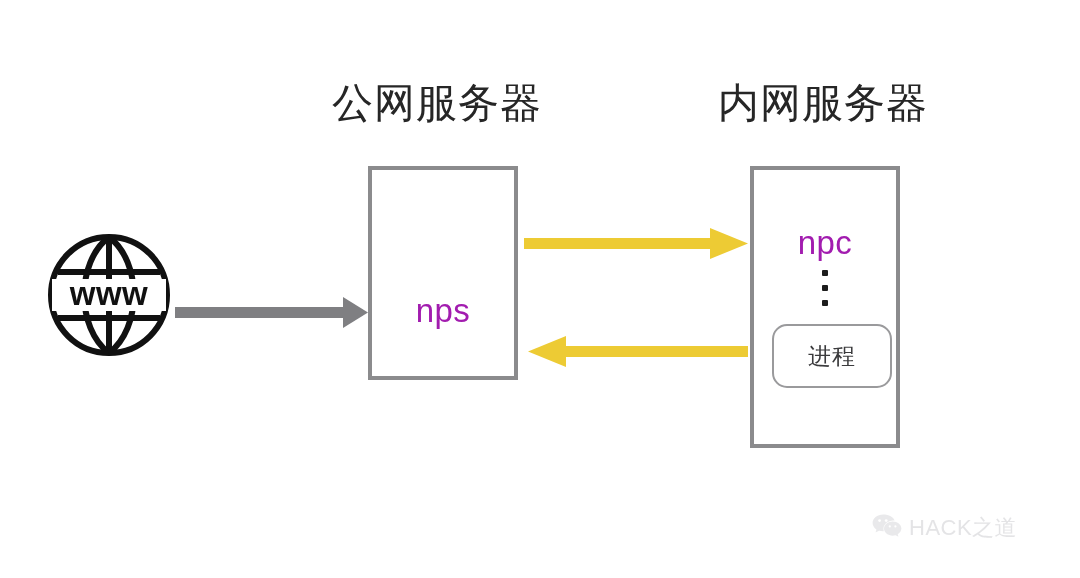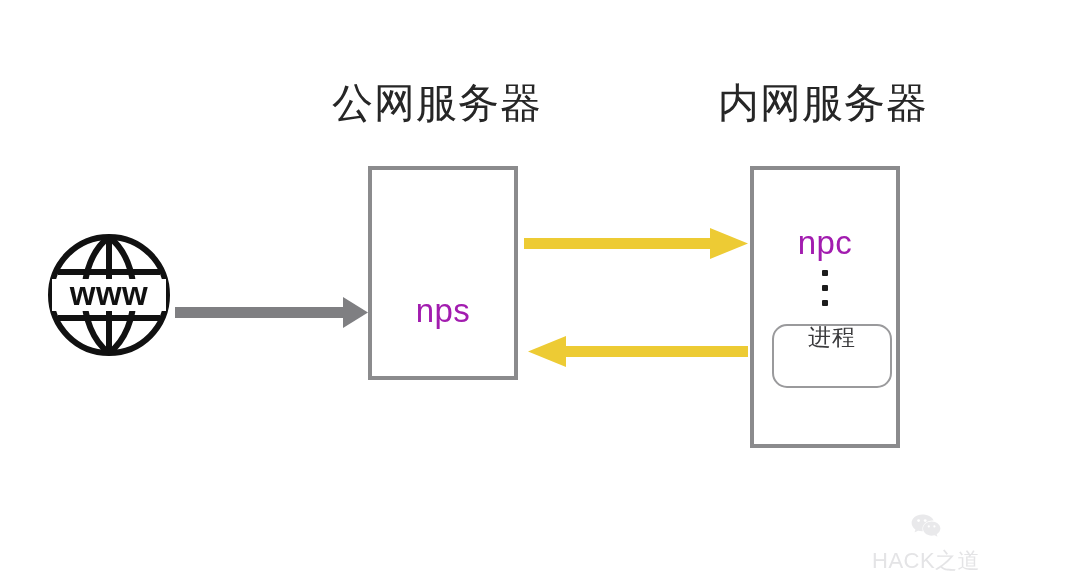"进程" #proc-box { align-items: flex-start -> center }
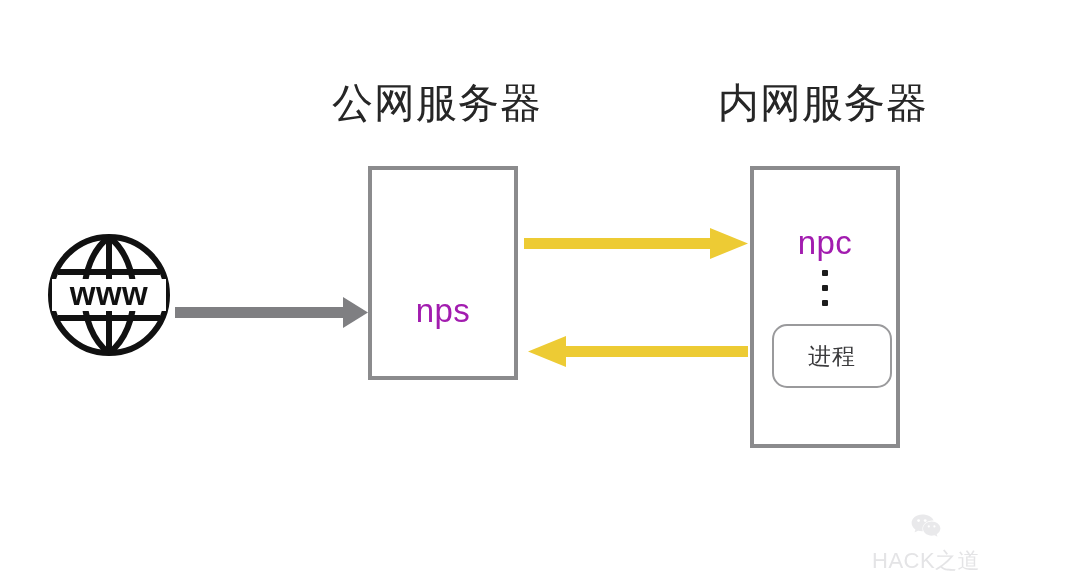"HACK之道" #watermark { flex-direction: column -> none }
